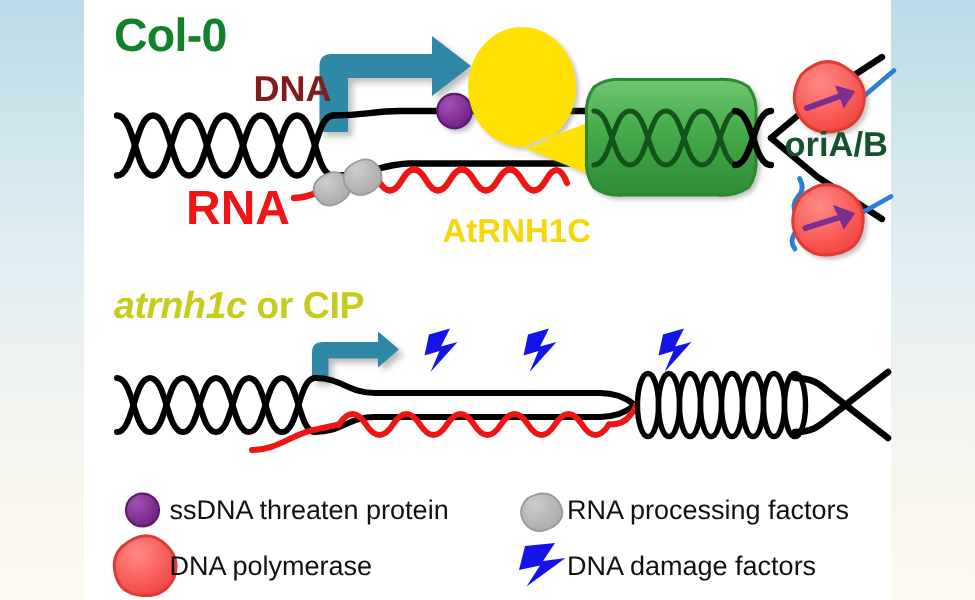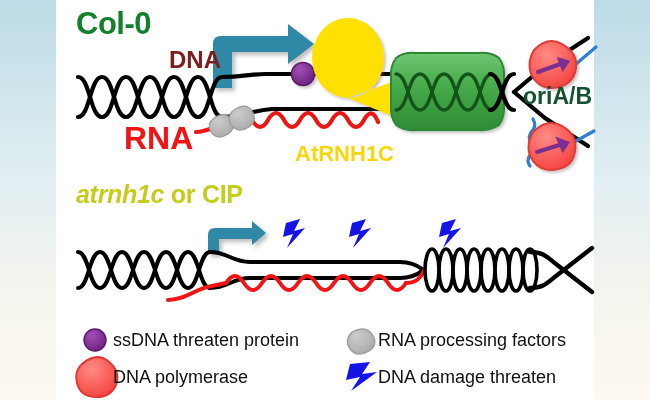"atrnh1c or CIP" #title-mut { top: 182px -> 192px }
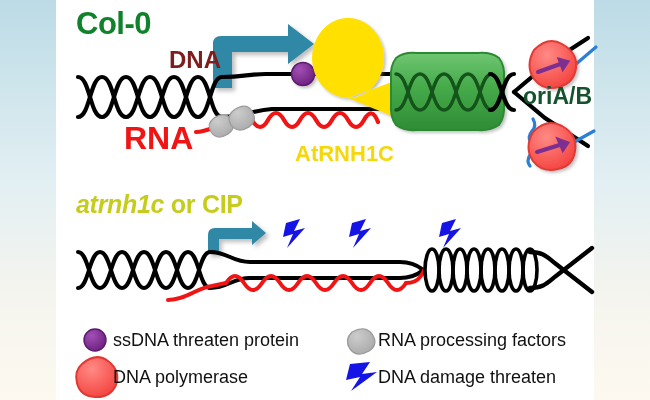"DNA damage threaten" div.legtxt { text: threaten -> factors }
